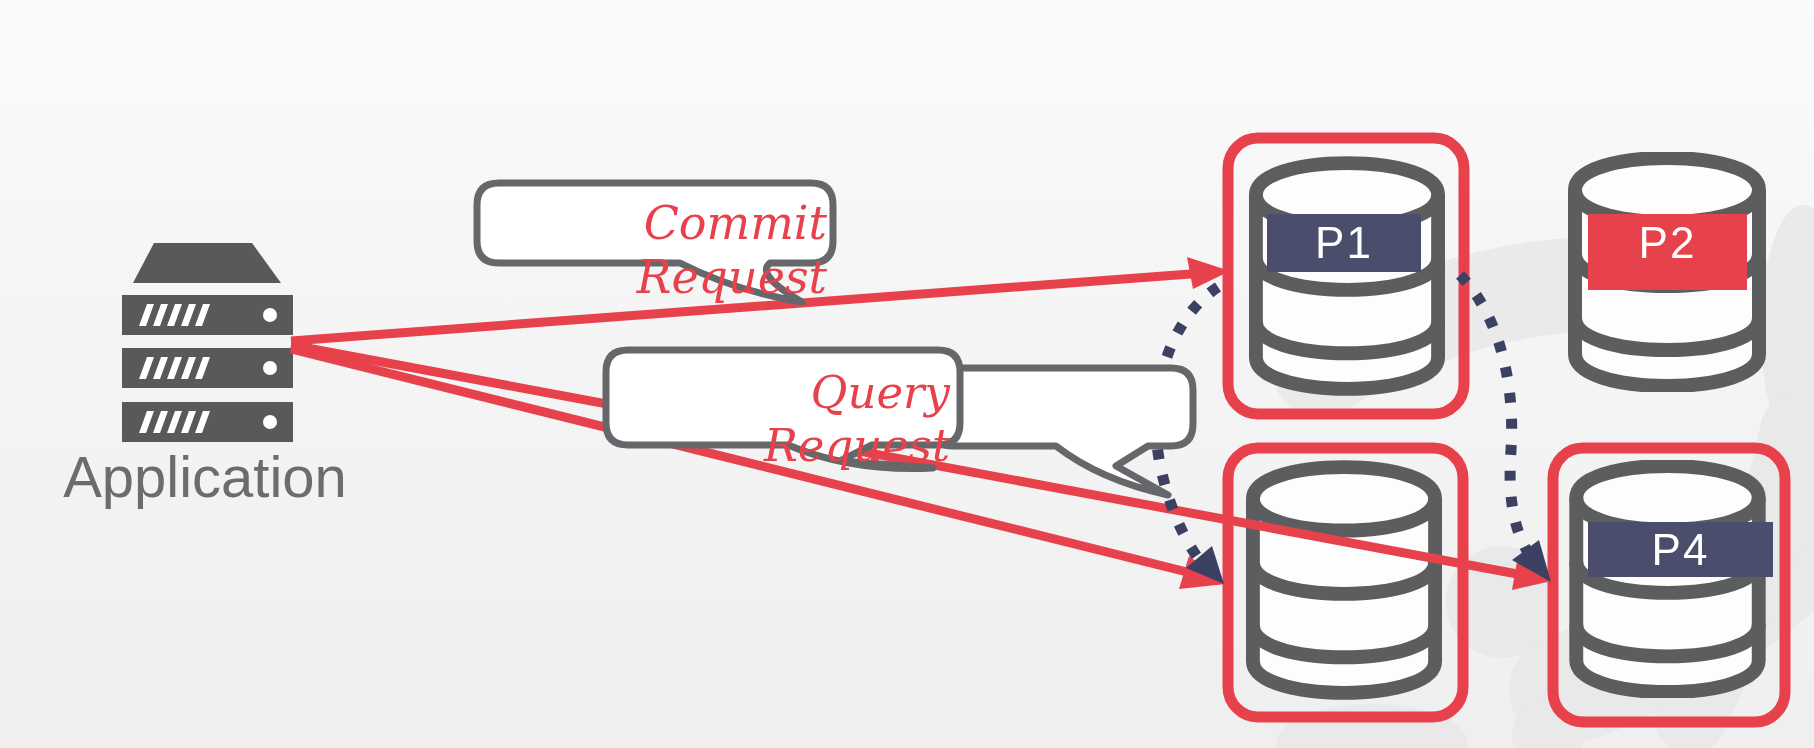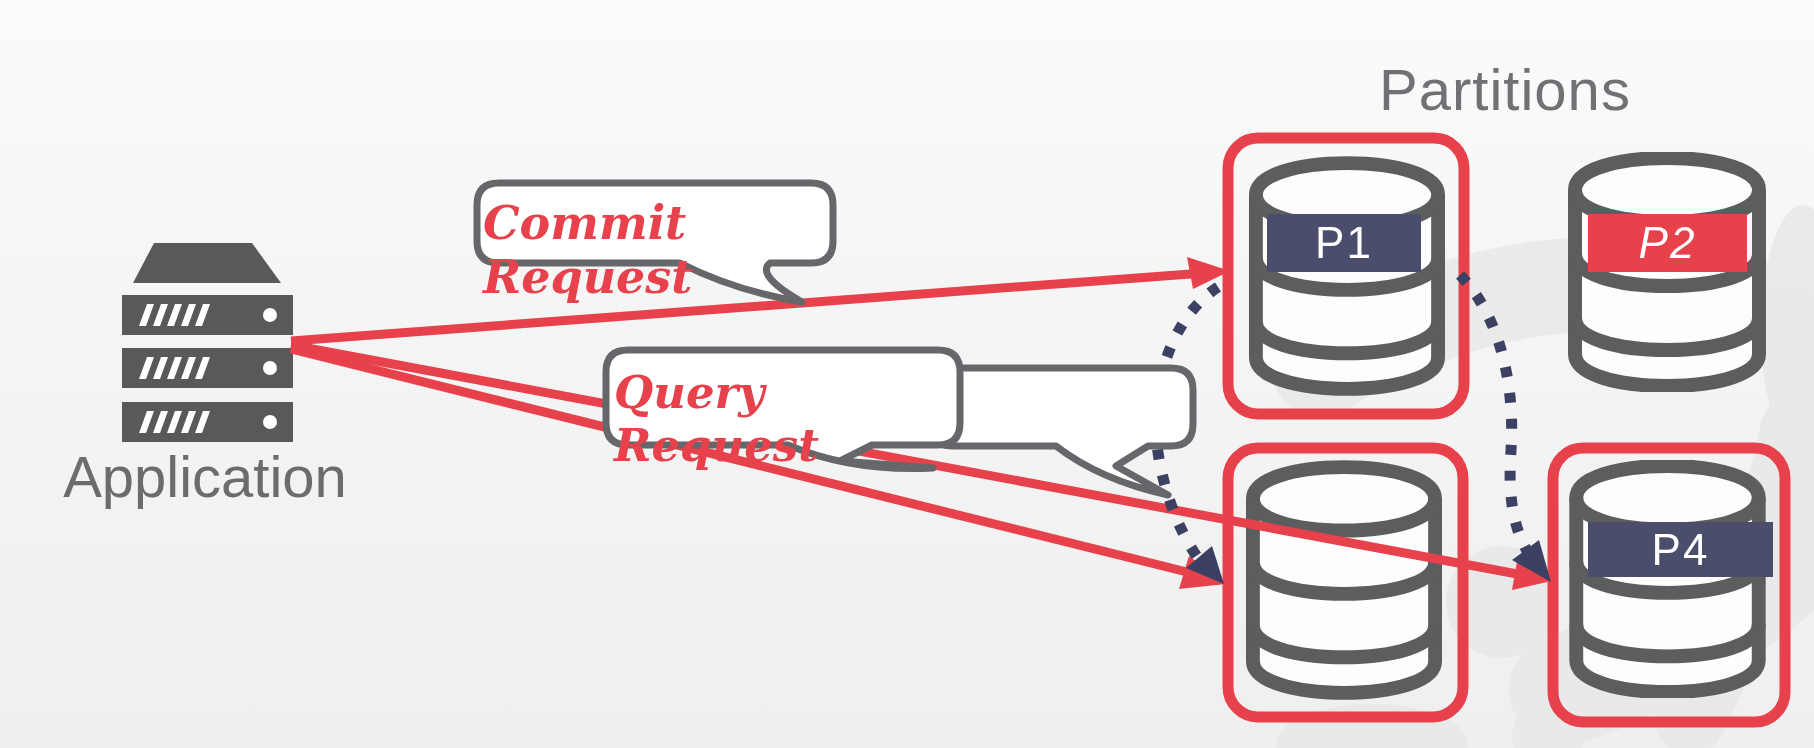"Partitions" div.txt { html: <div>Partitions</div> -> none }
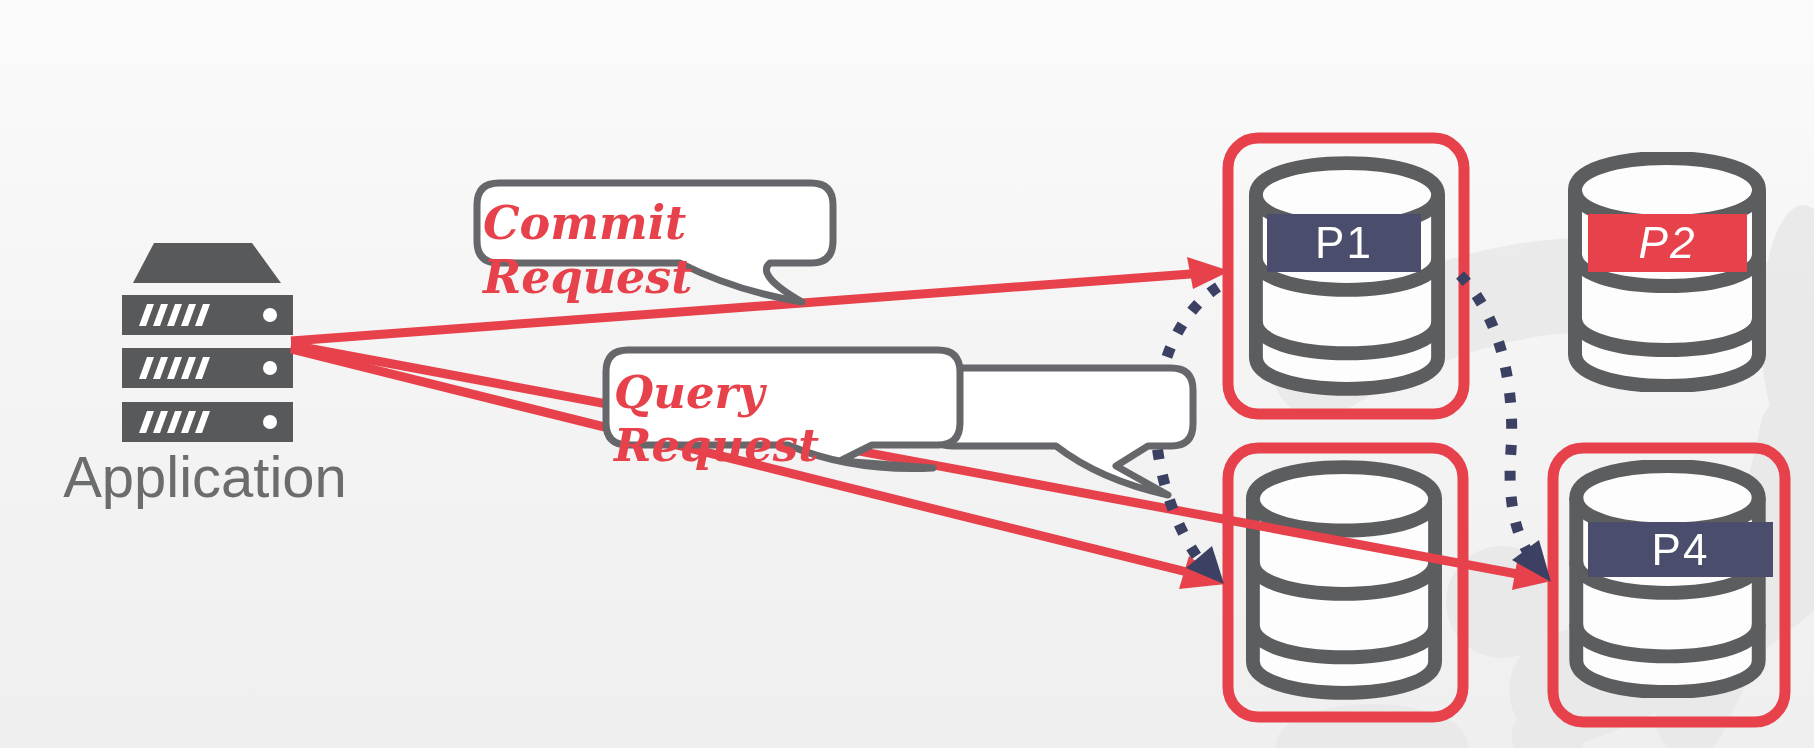"Commit Request" .bubble-text { font-weight: bold -> normal; text-align: left -> right }
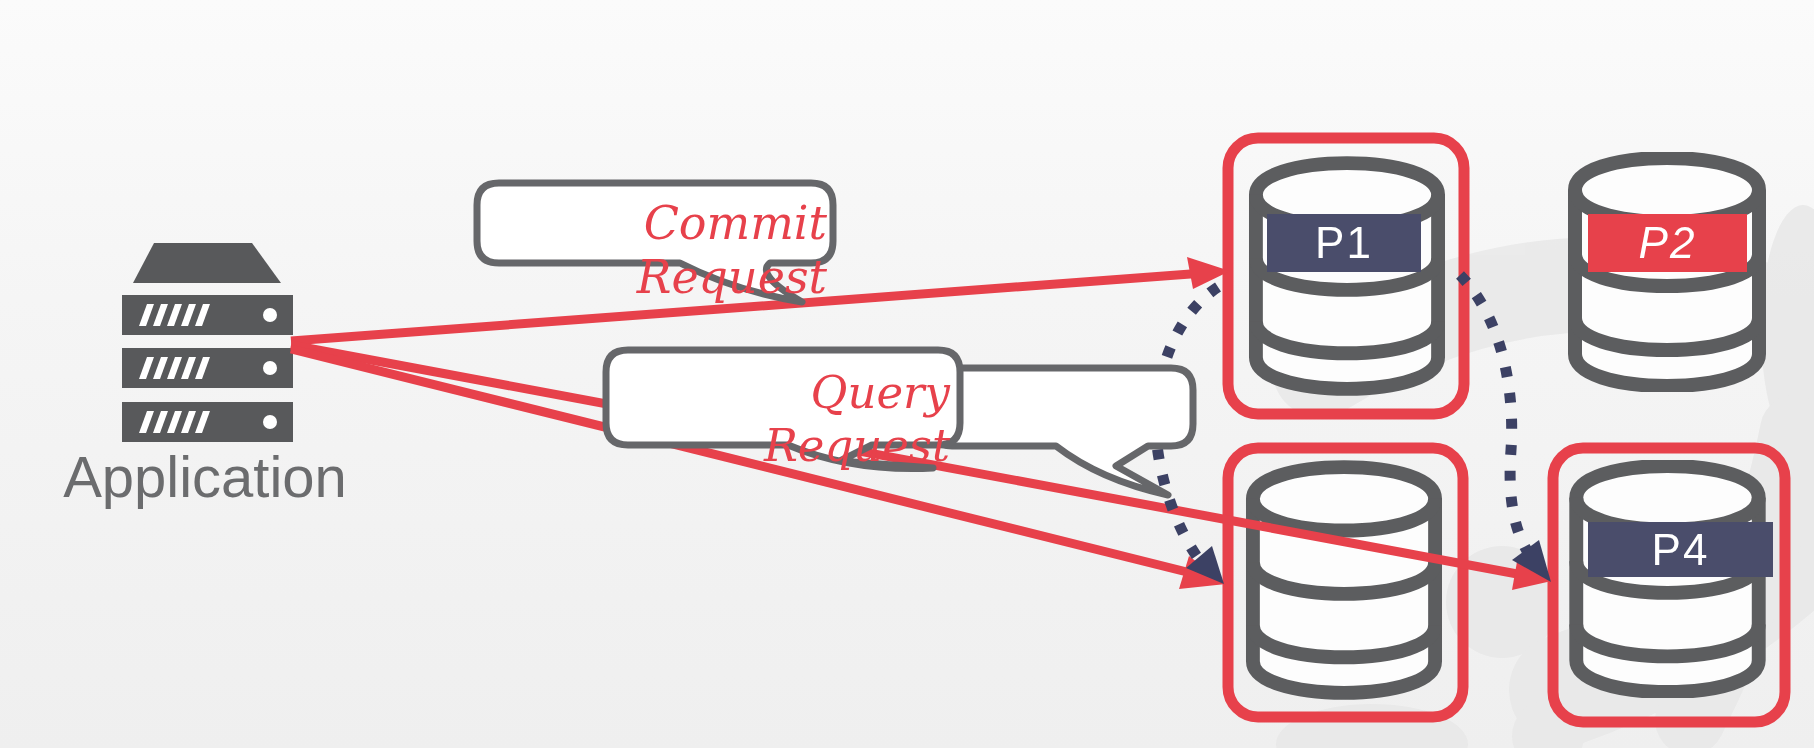"P2" div.p-label { font-style: italic -> none; height: 58px -> 76px }
